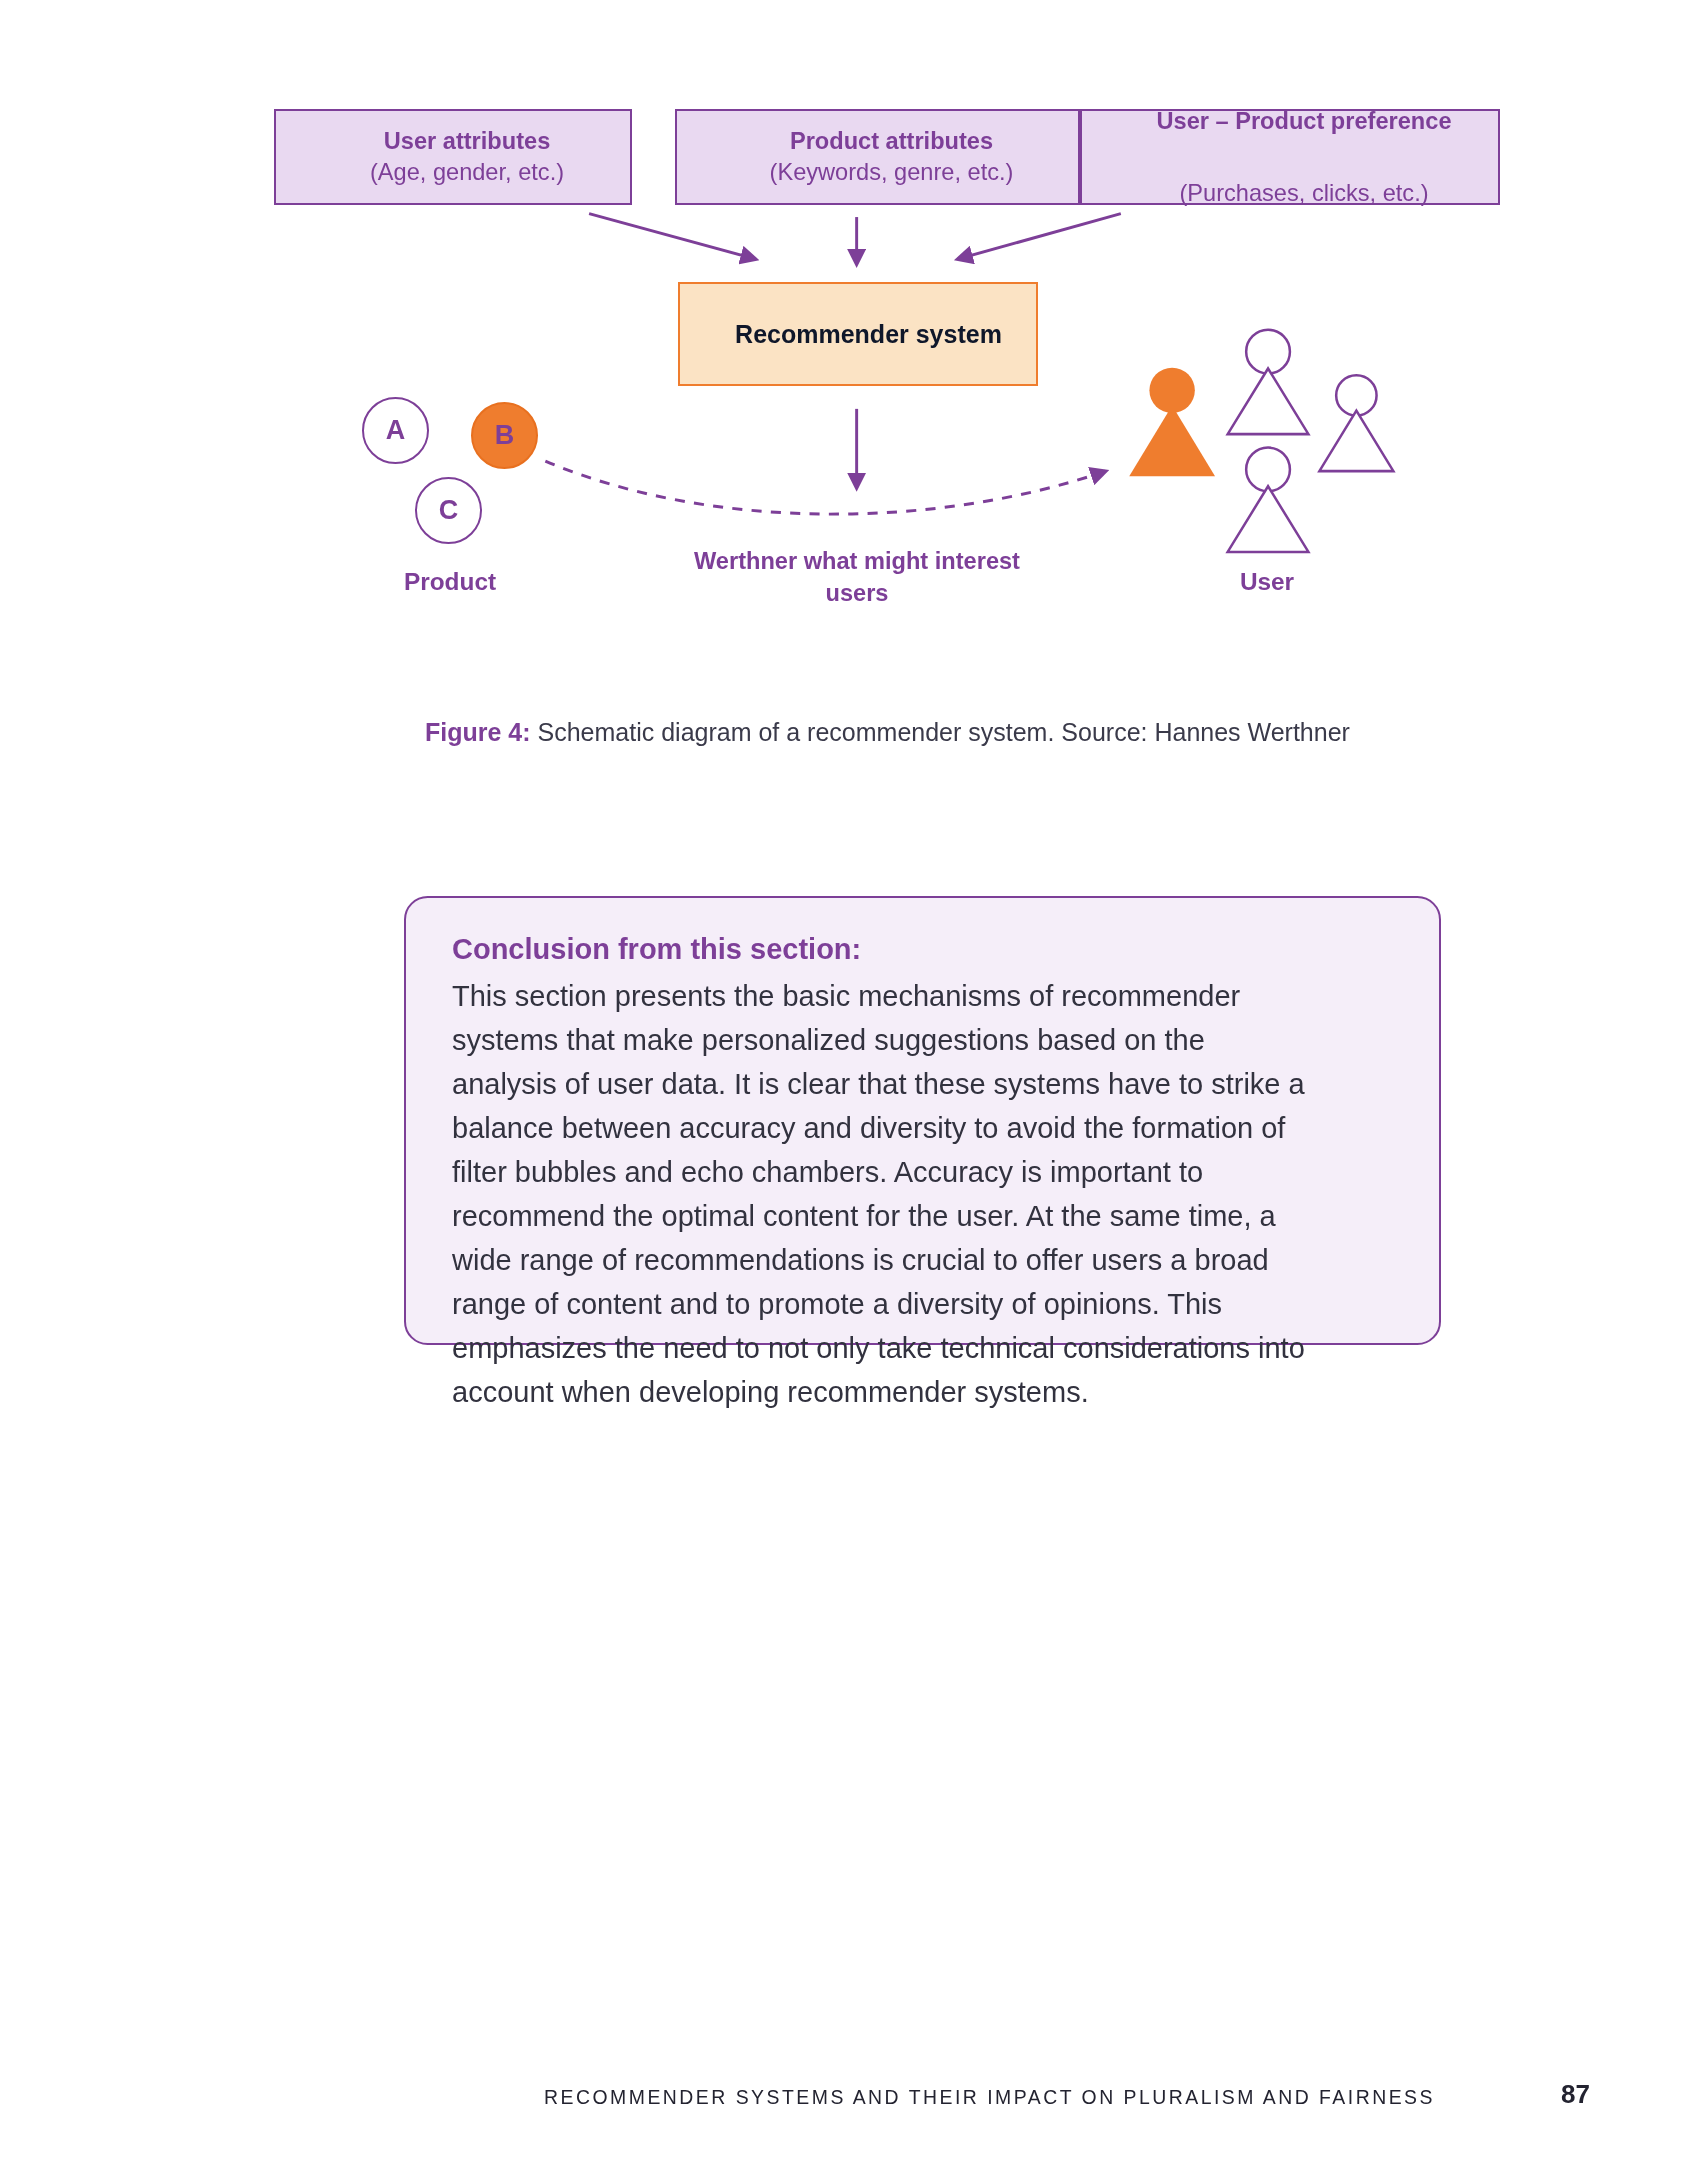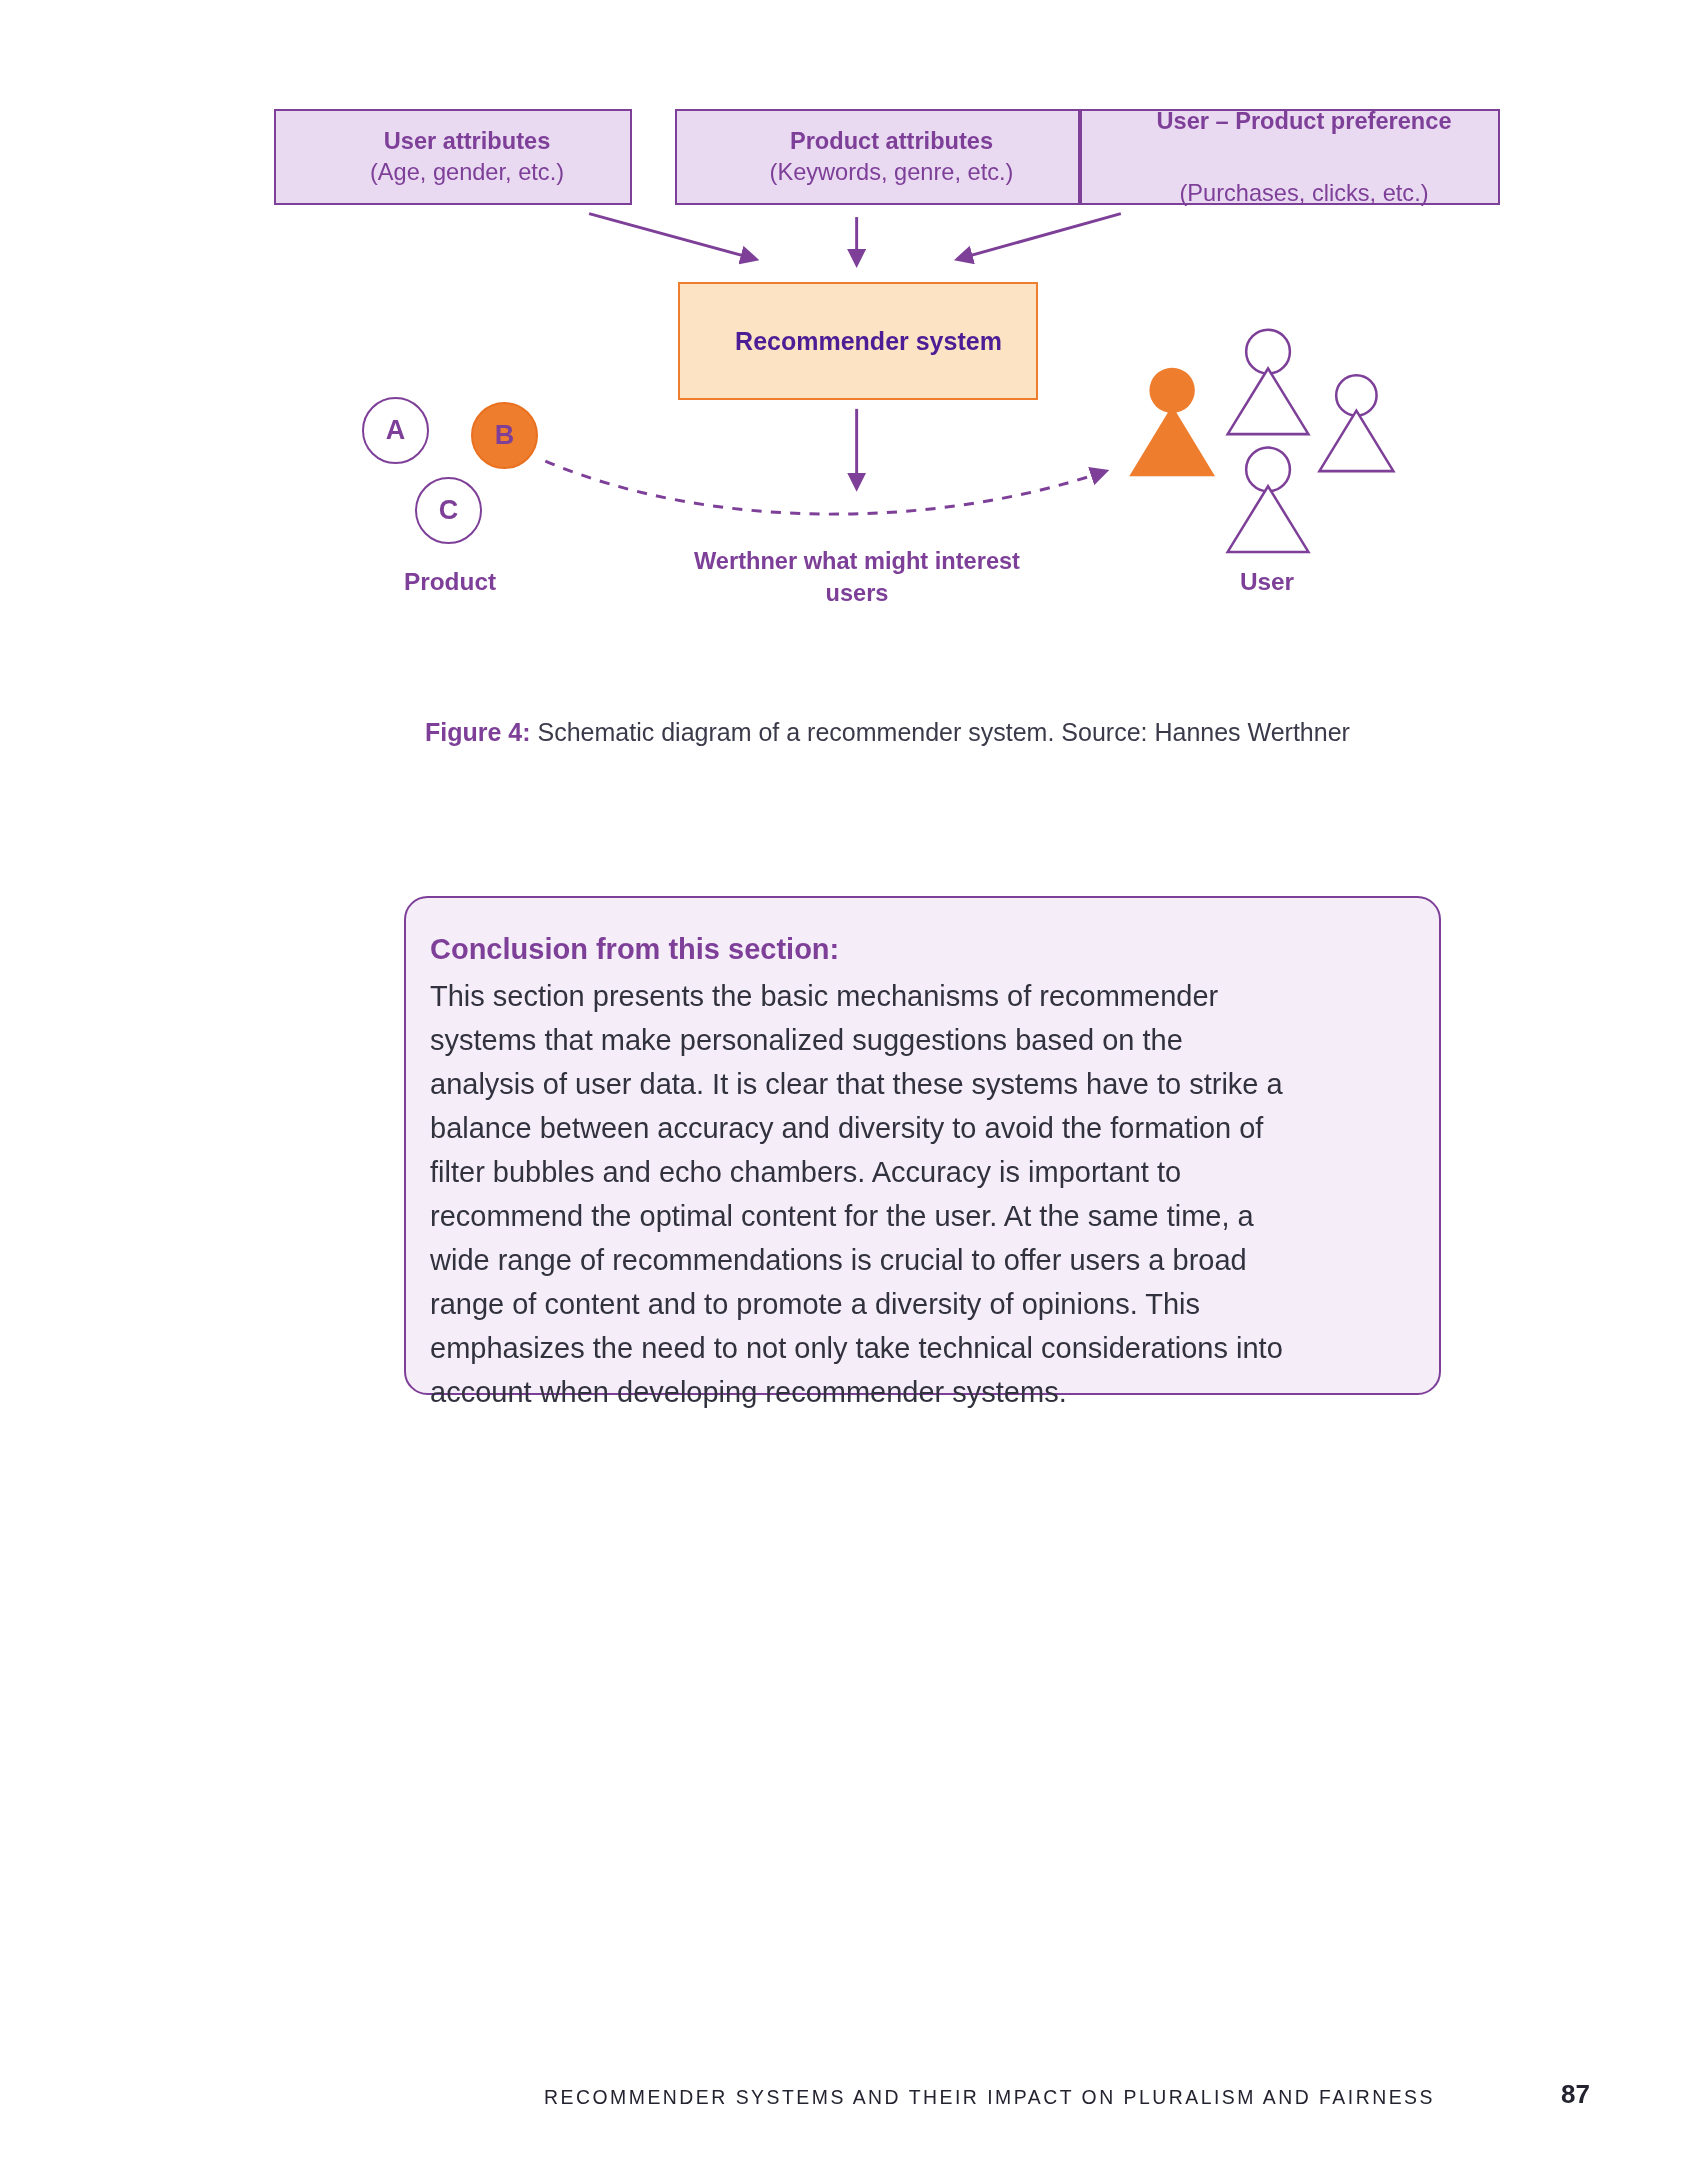"Recommender system" .rec-box { color: #4c1d95 -> #0f172a; height: 118px -> 104px }
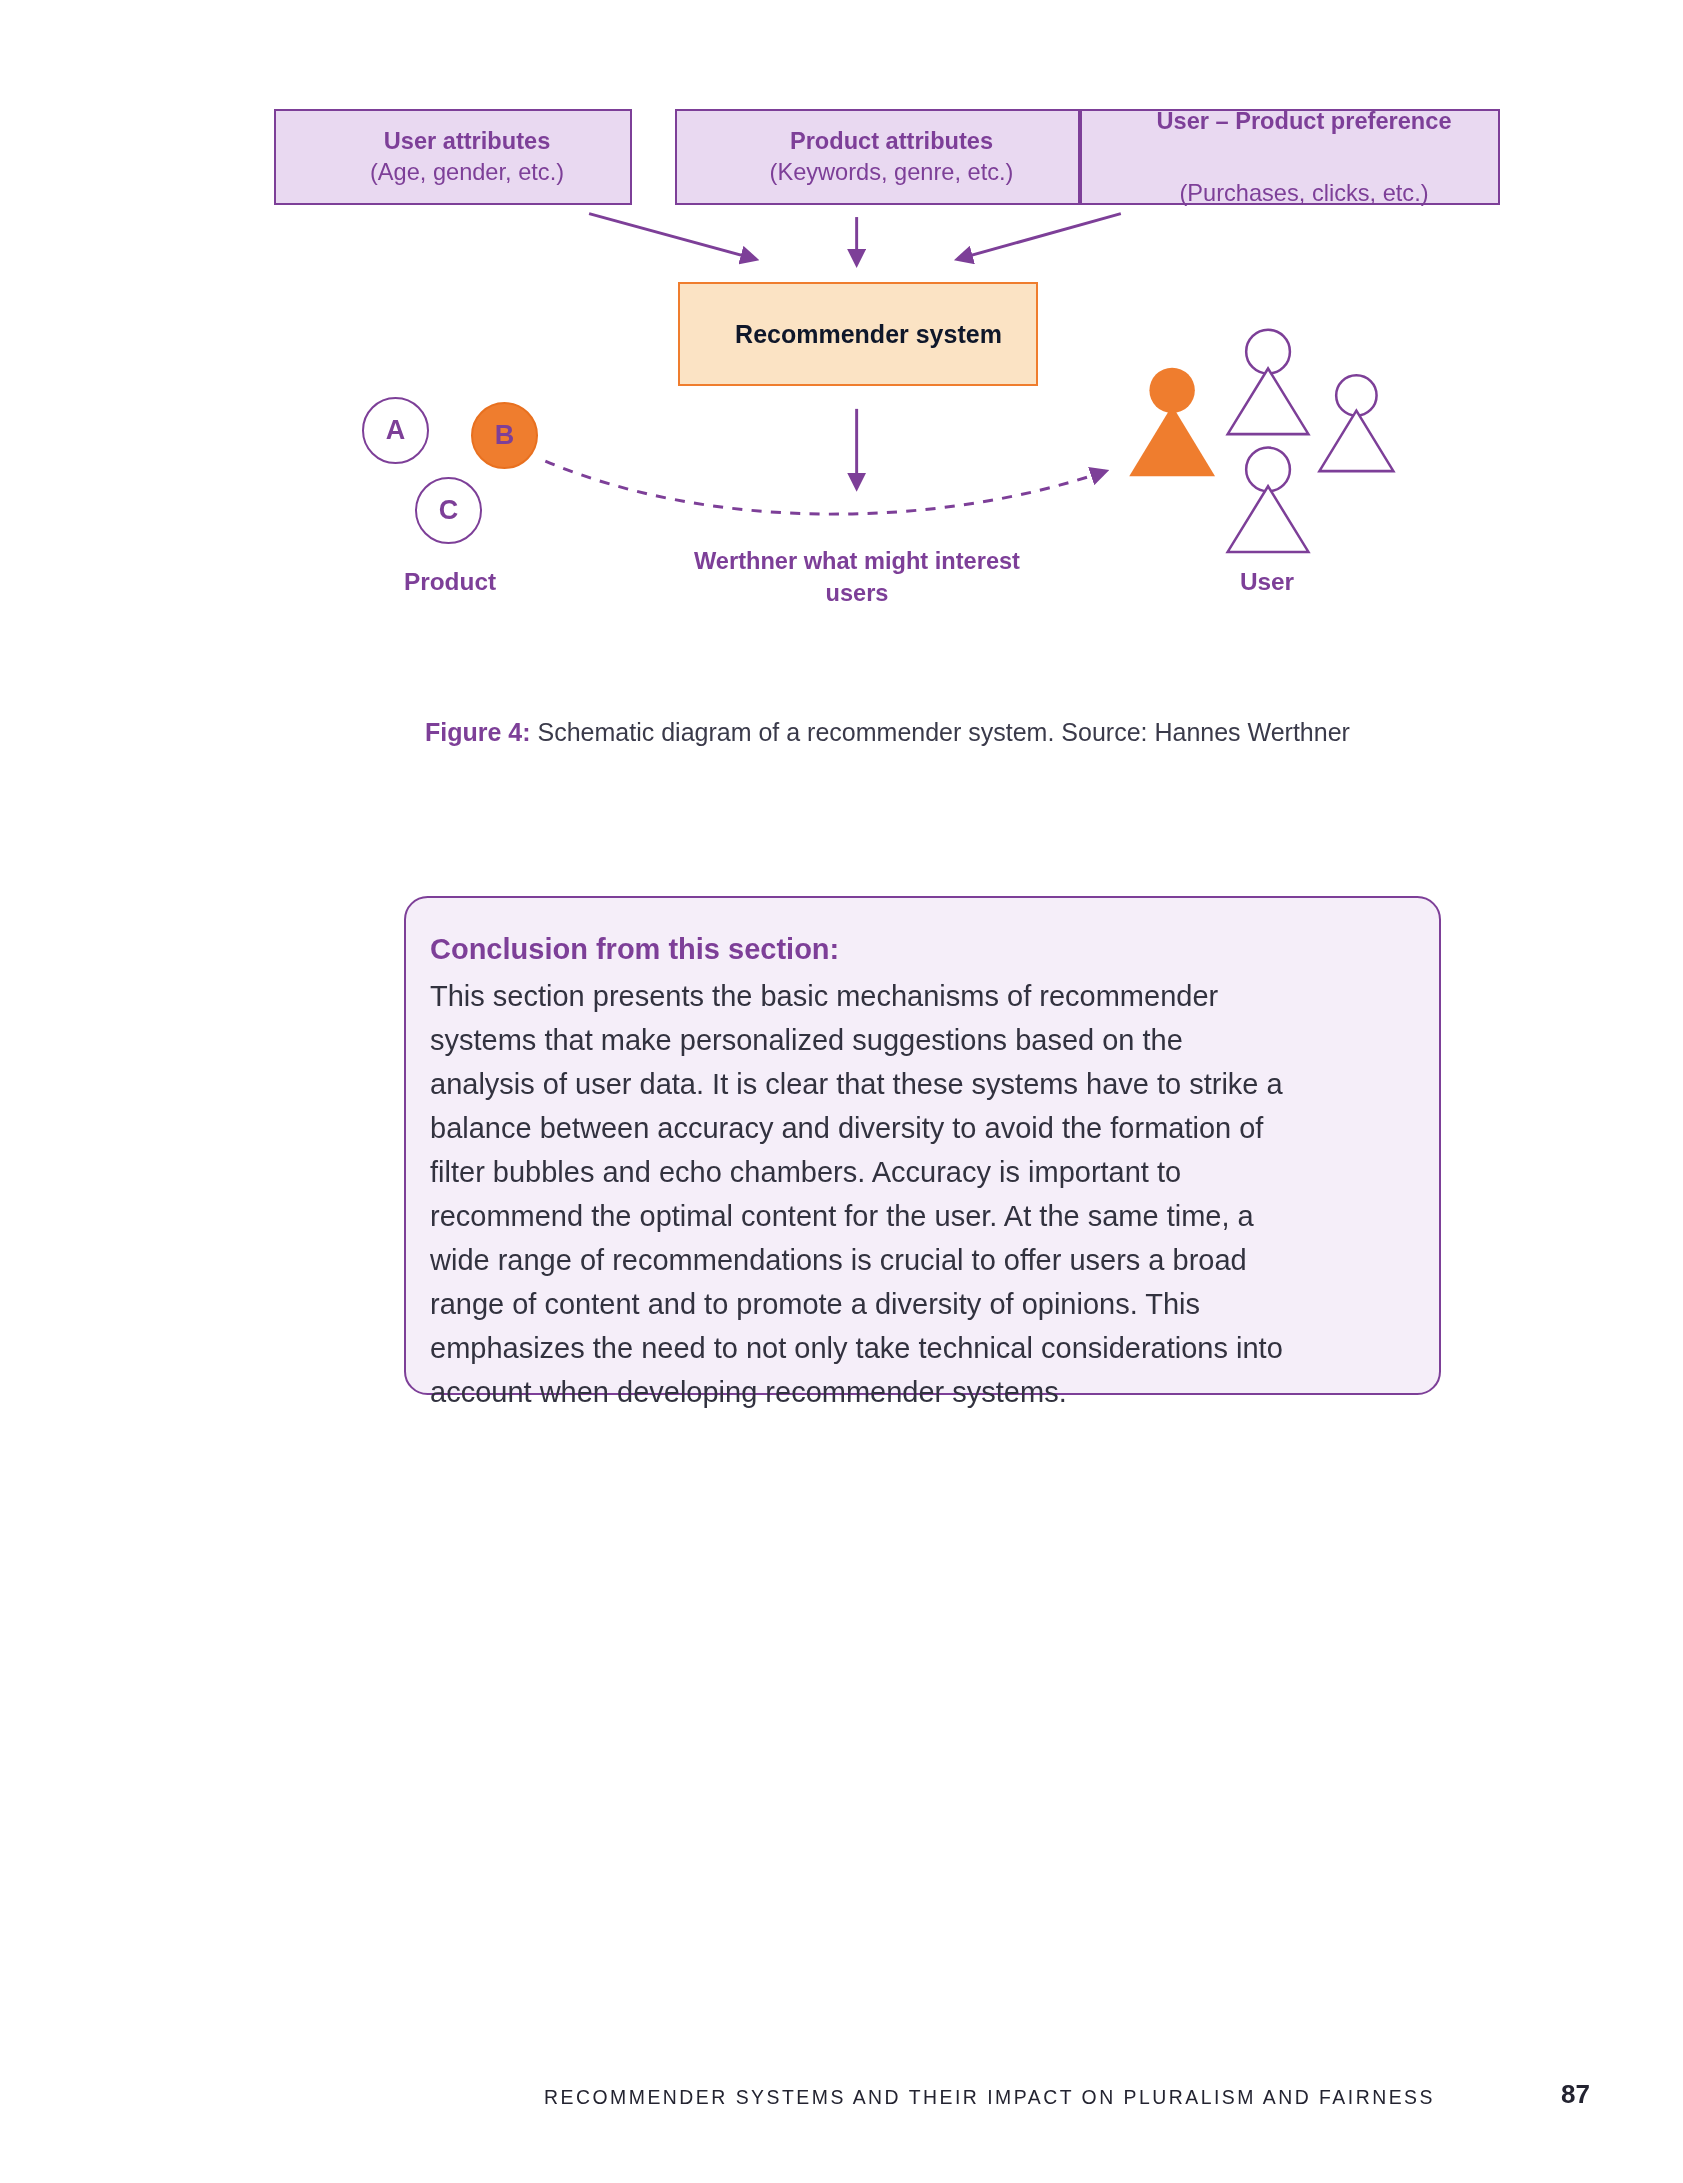"Conclusion from this section:" .conclusion-box { height: 499px -> 449px; padding: 35px 24px -> 35px 46px }
